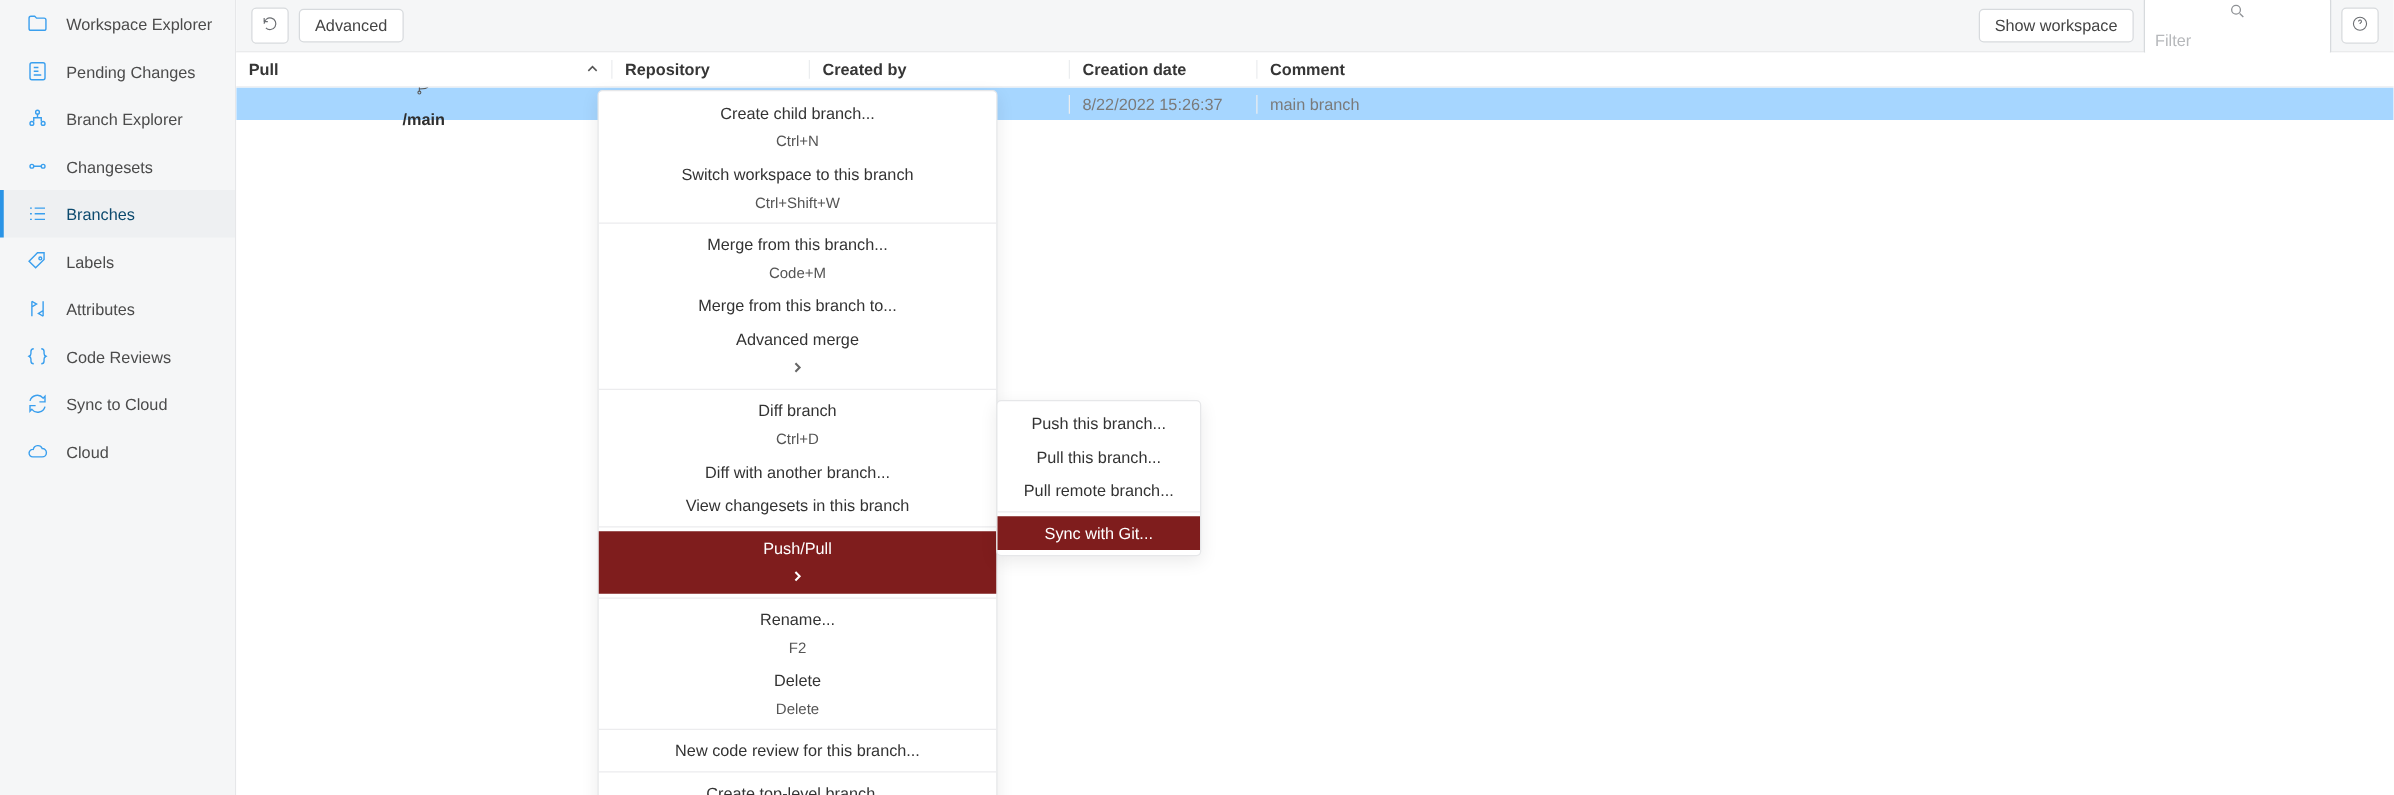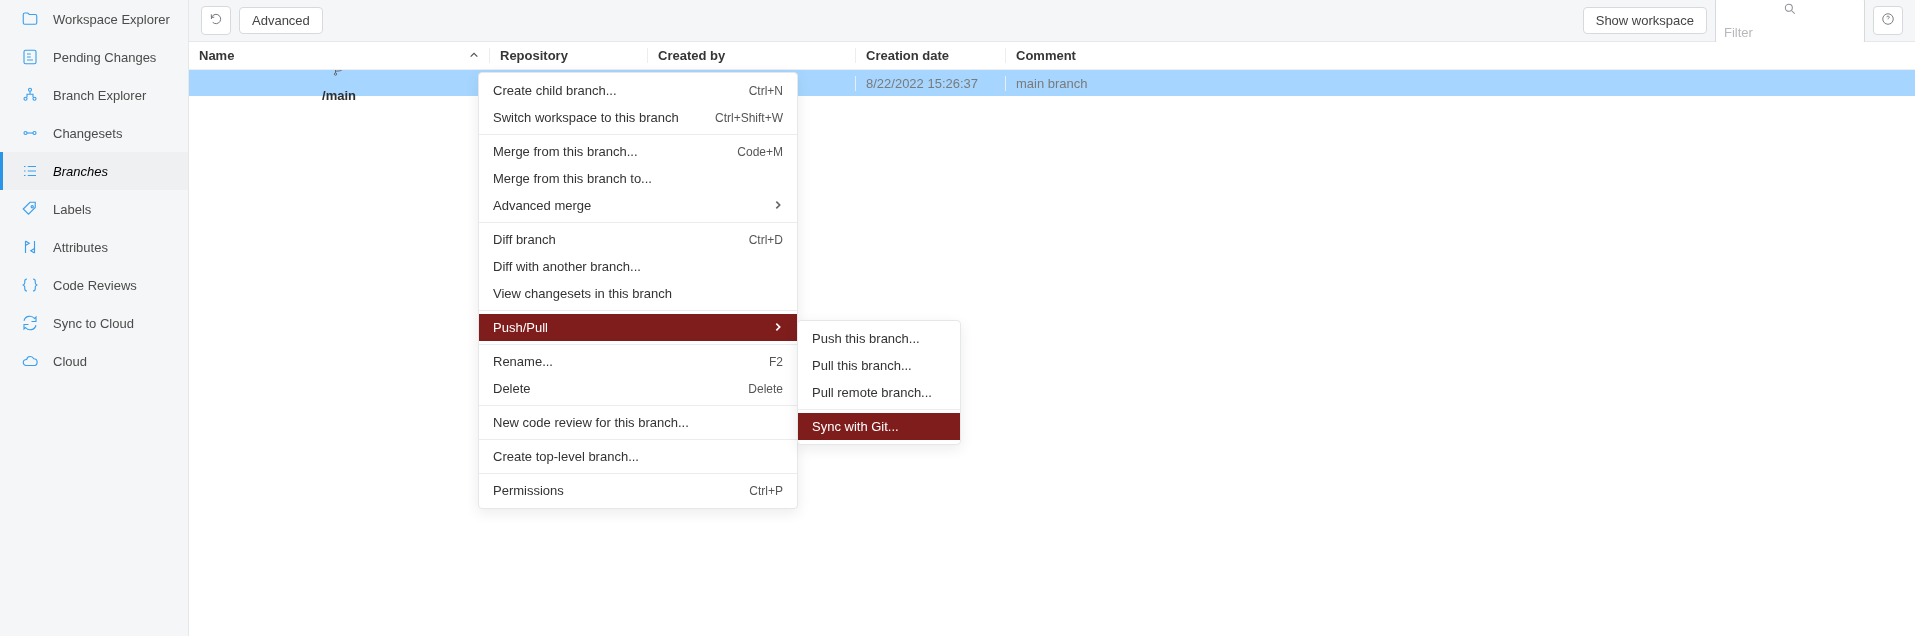"Name" span { text: Name -> Pull }
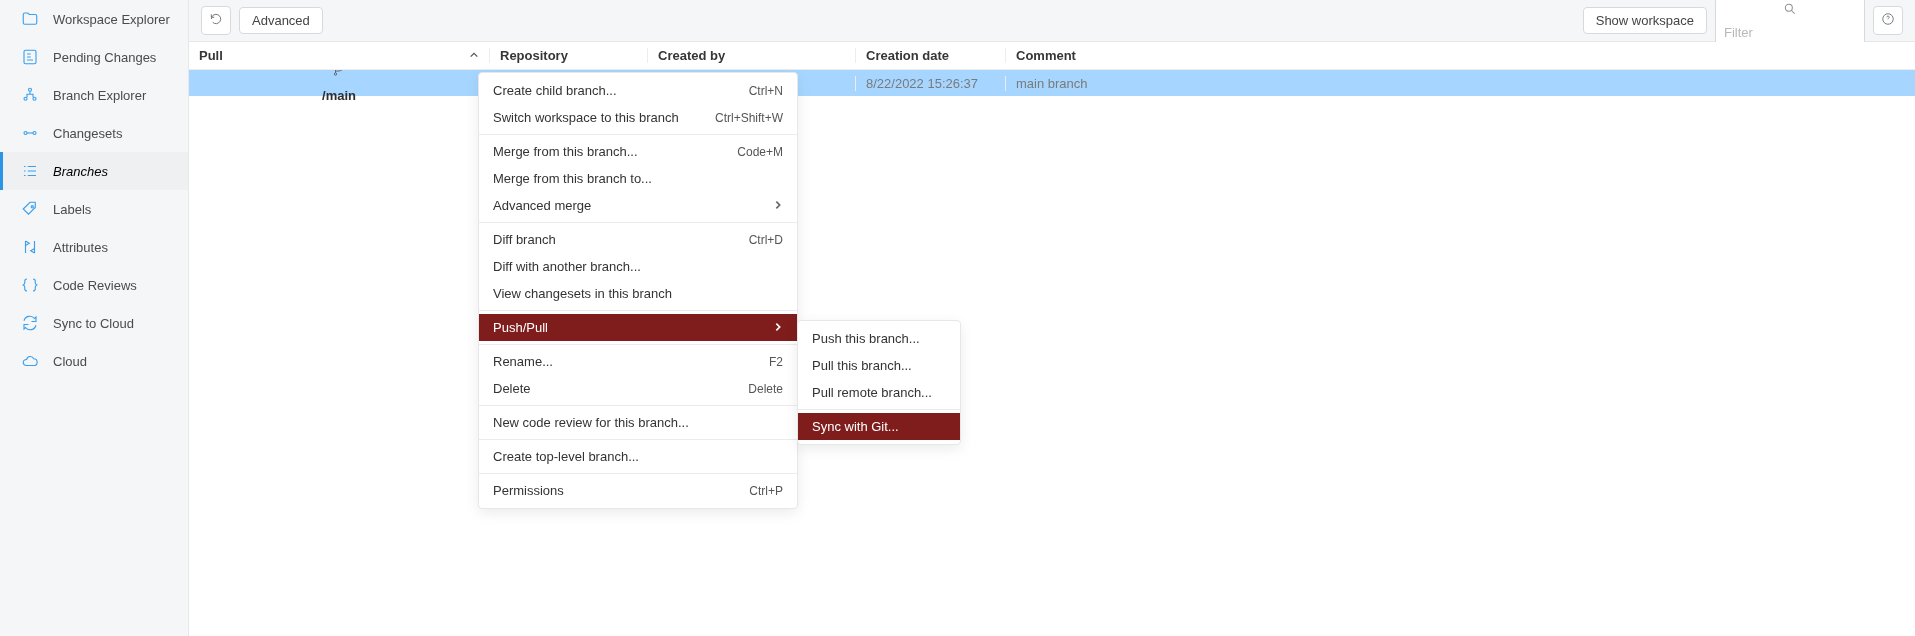"Create child branch..." .menu-item { flex-direction: none -> column }
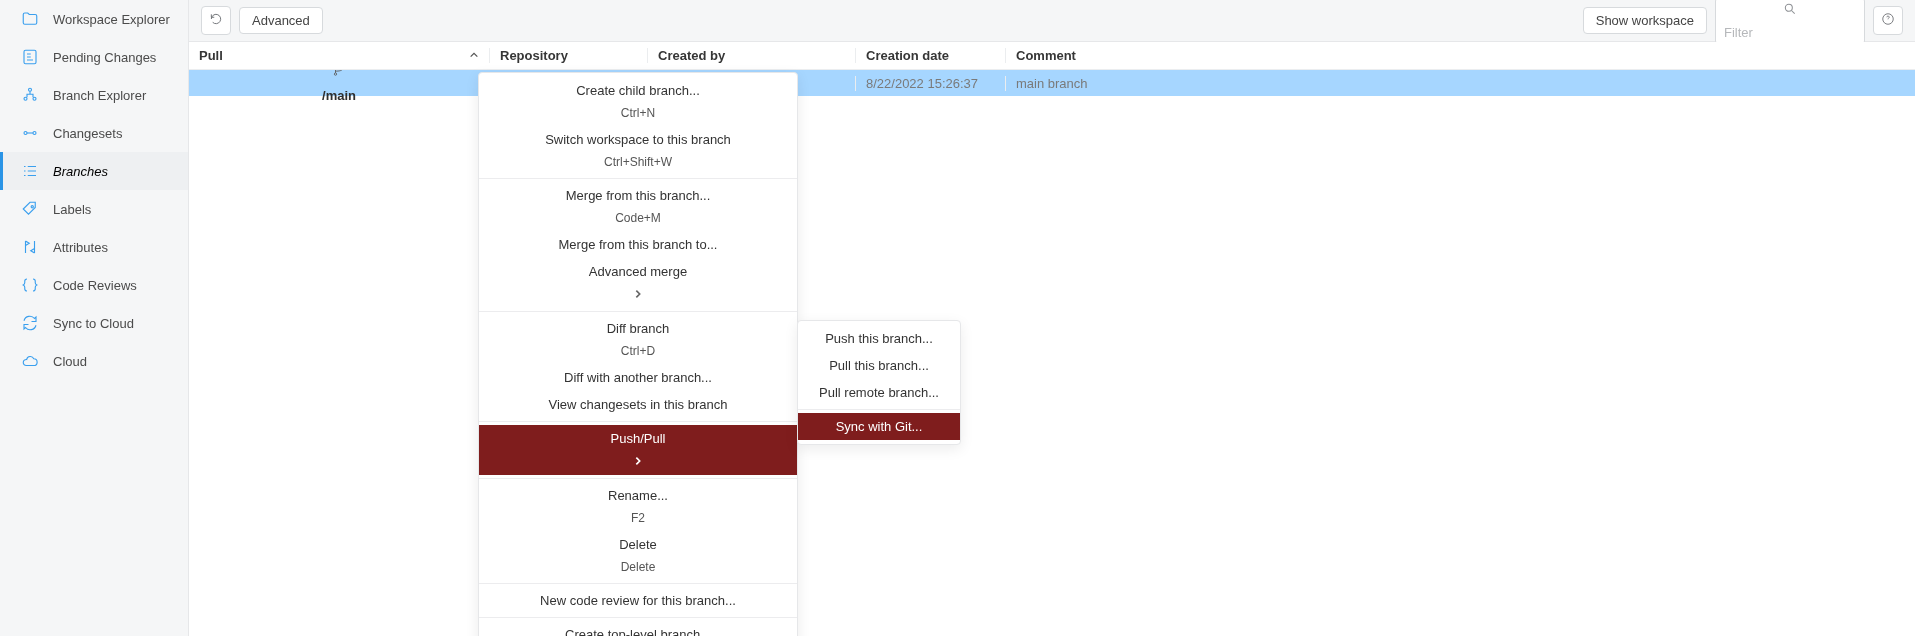"Branches" .side-item.active { color: #000000 -> #0c4a6e; font-style: italic -> none }
